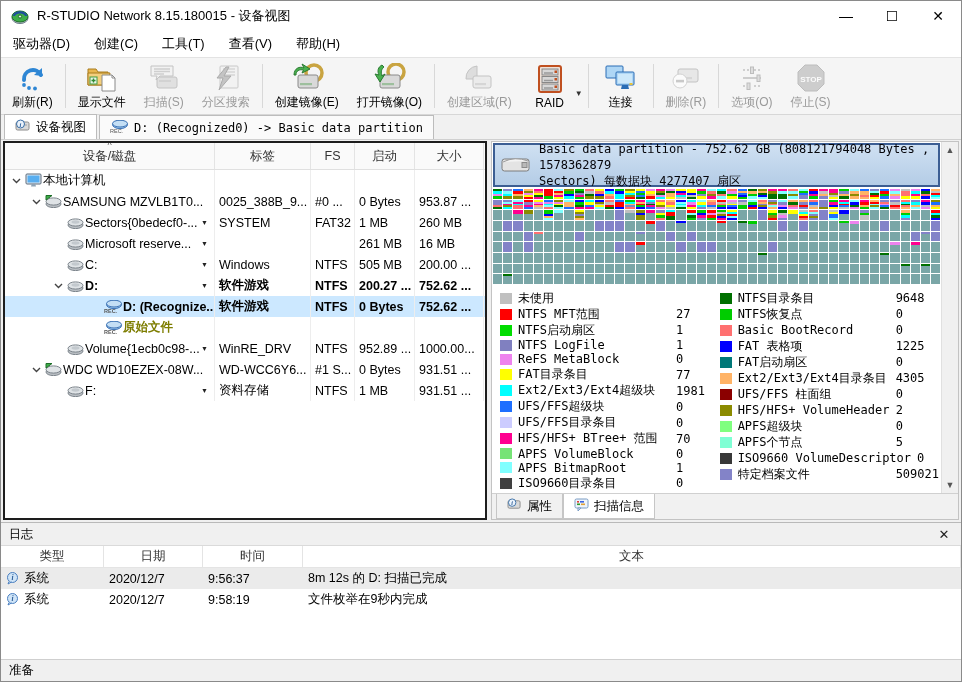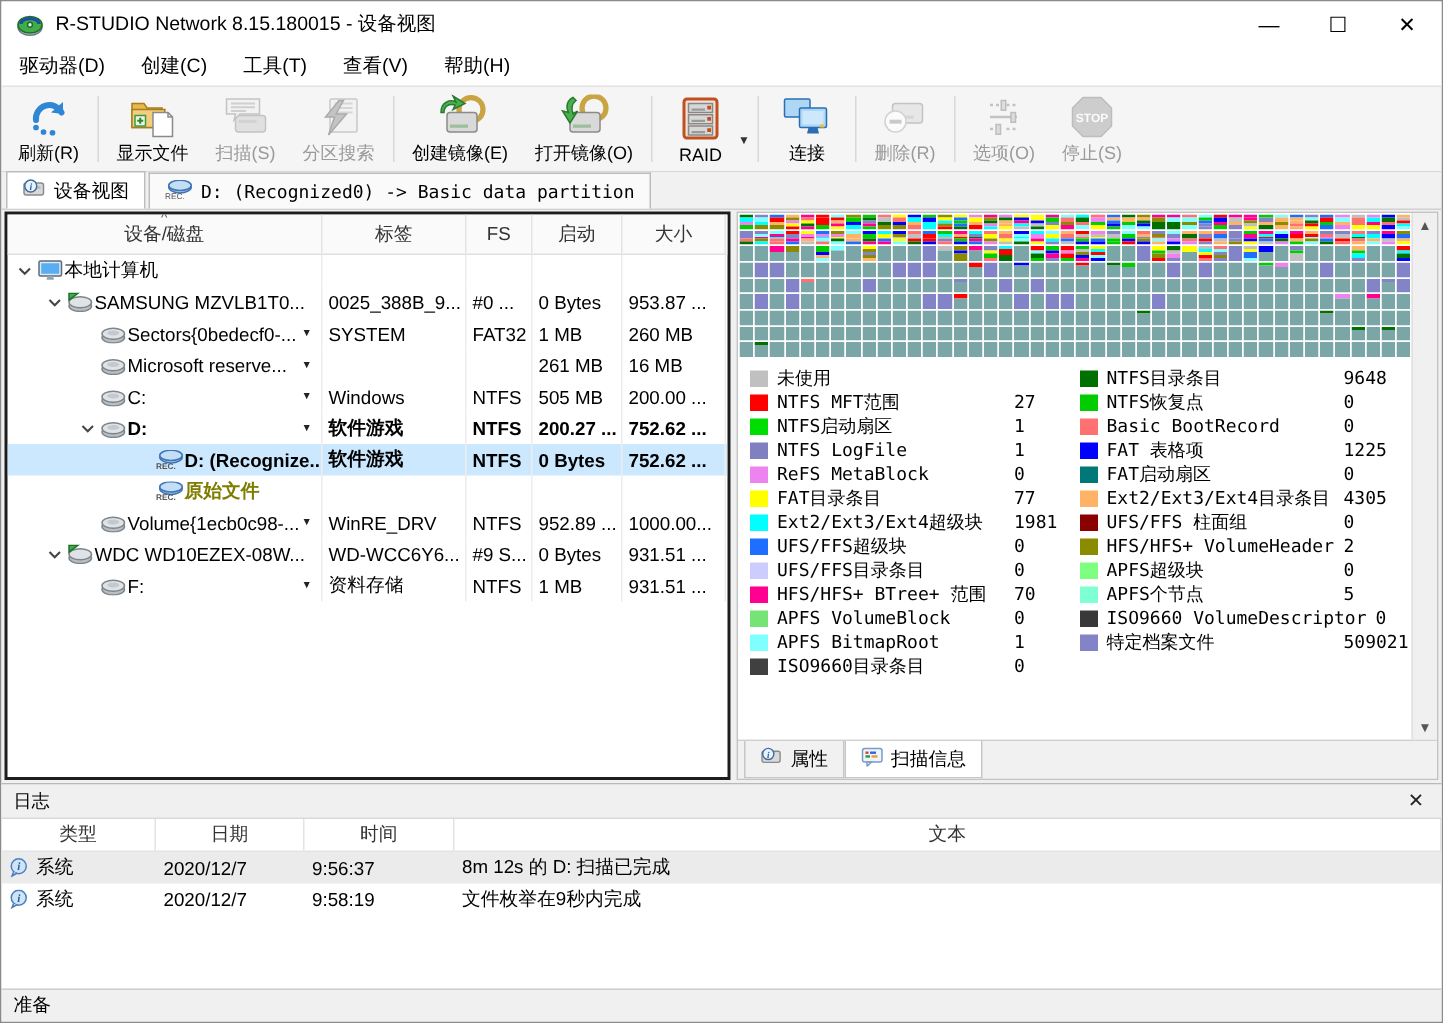"创建区域(R)" div.tbtn { html: none -> <div> <div> <svg> <path></path> <rect></rect> <rect></rect> </svg> </div> <div>创建区域(R)</div> </div> }
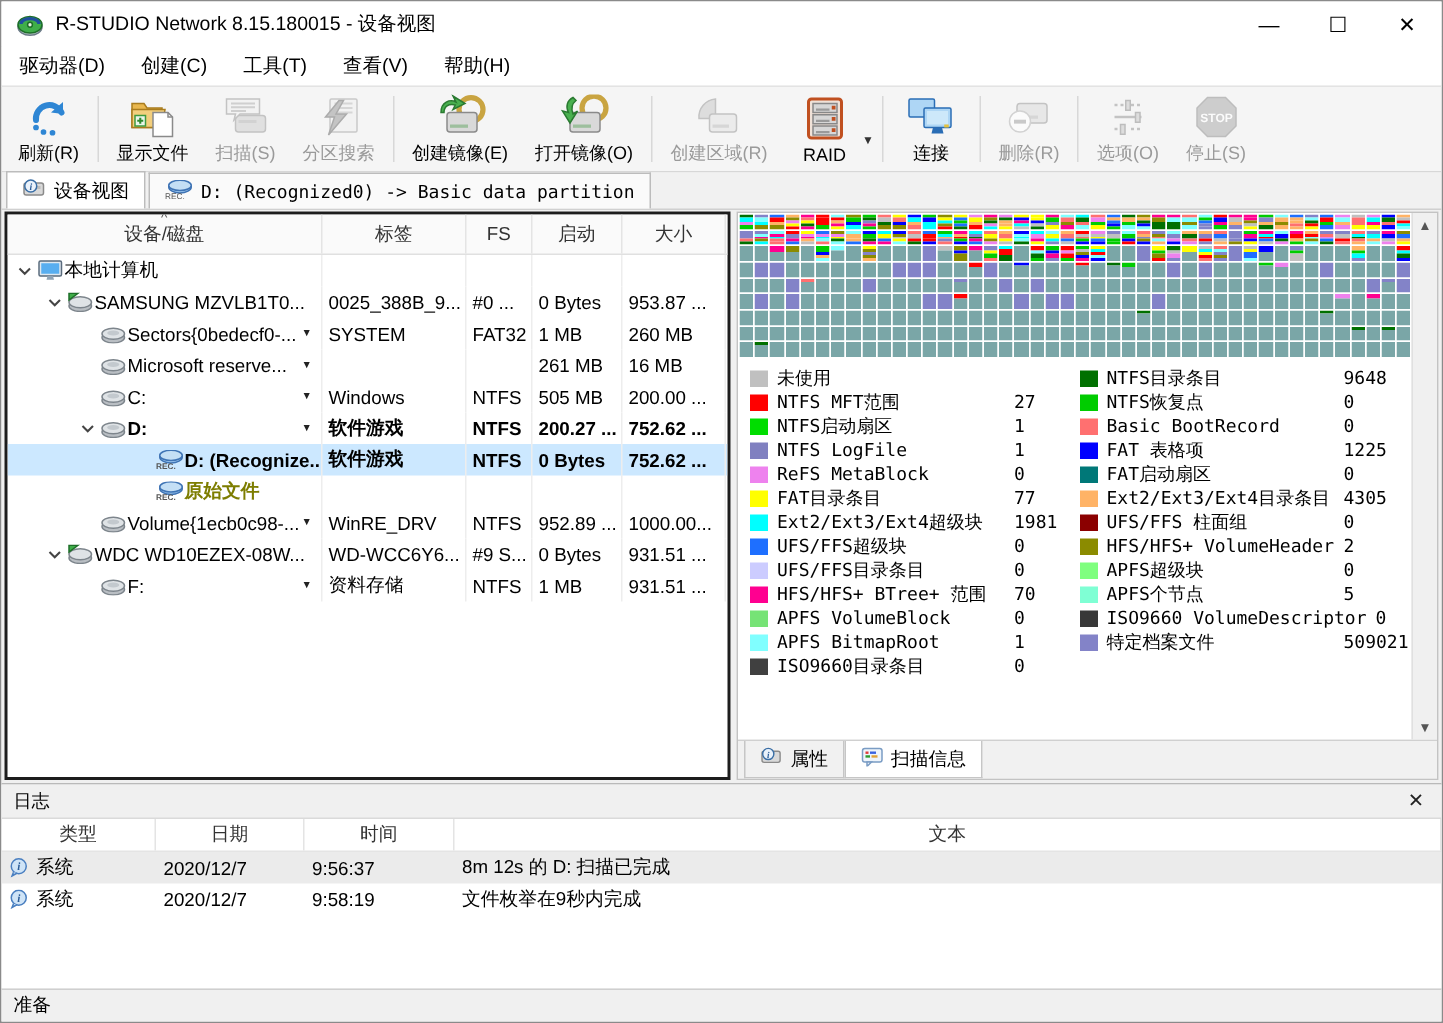"Basic data partition - 752.62" div.info-box { html: none -> <div> <span> <svg> <rect></rect> <path></path> <rect></rect> </svg> </span> <span> <span>Basic data partition - 752.62 GB (808121794048 Bytes , 1578362879</span><br> <span>Sectors) 每数据块 4277407 扇区</span> </span> </div> }
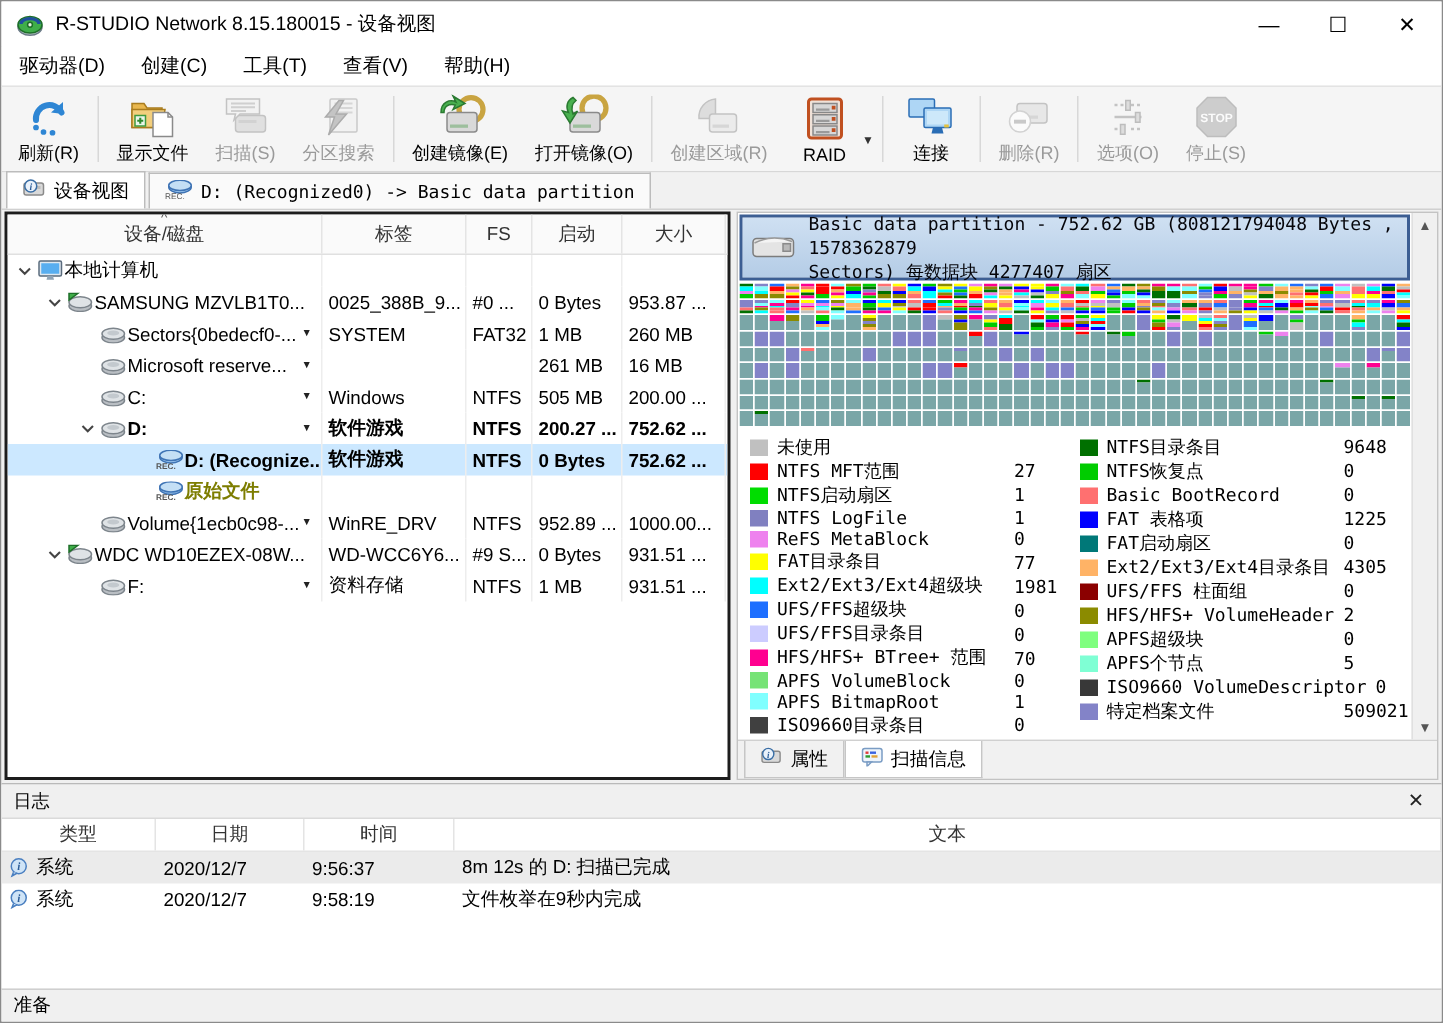"#9 S..." div.td { text: 9 -> 1 }
